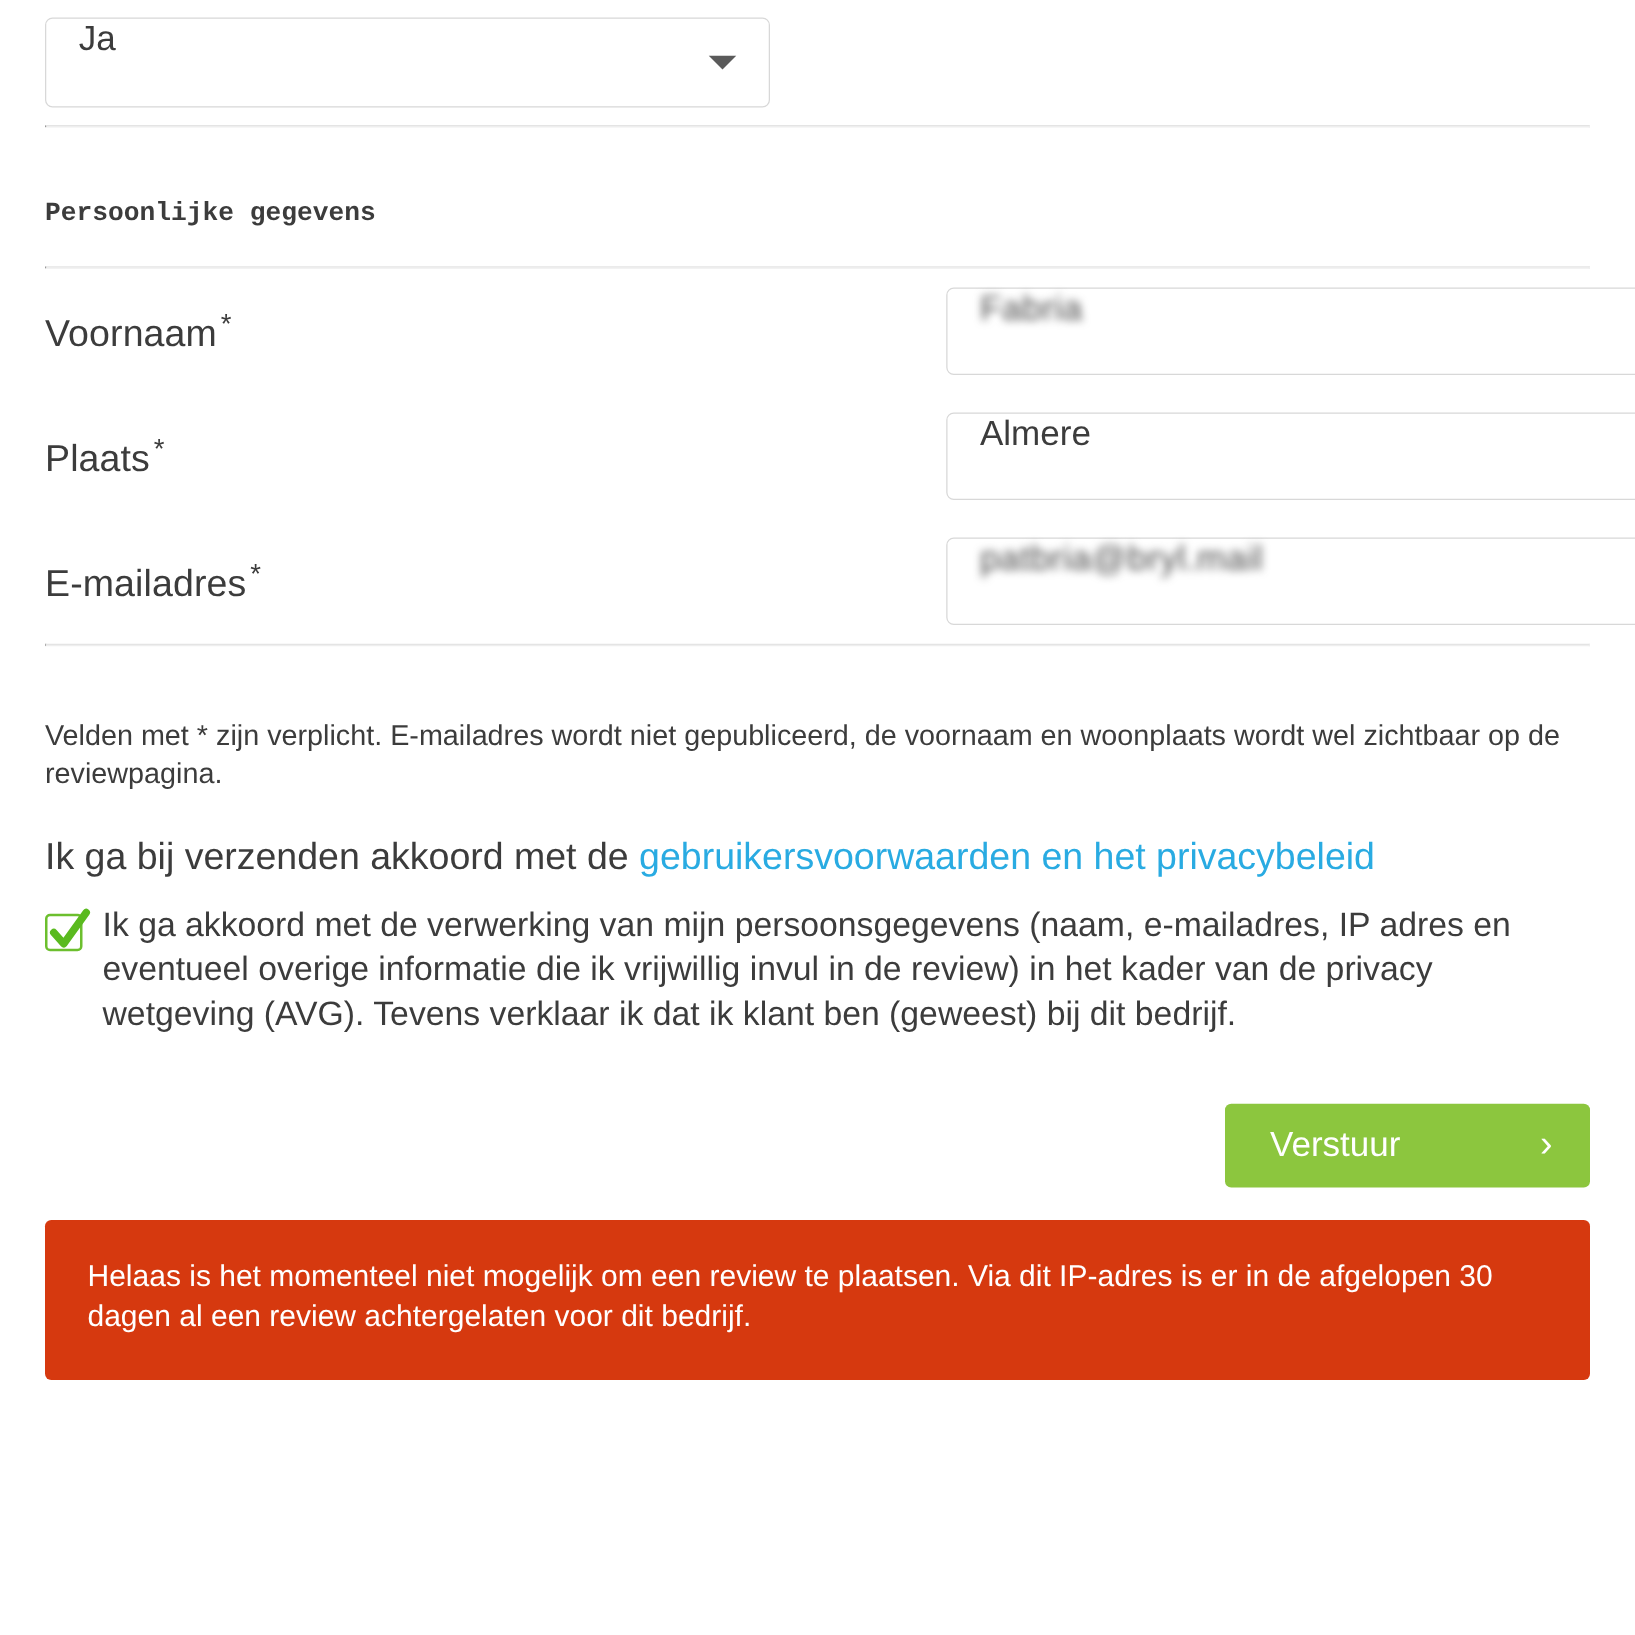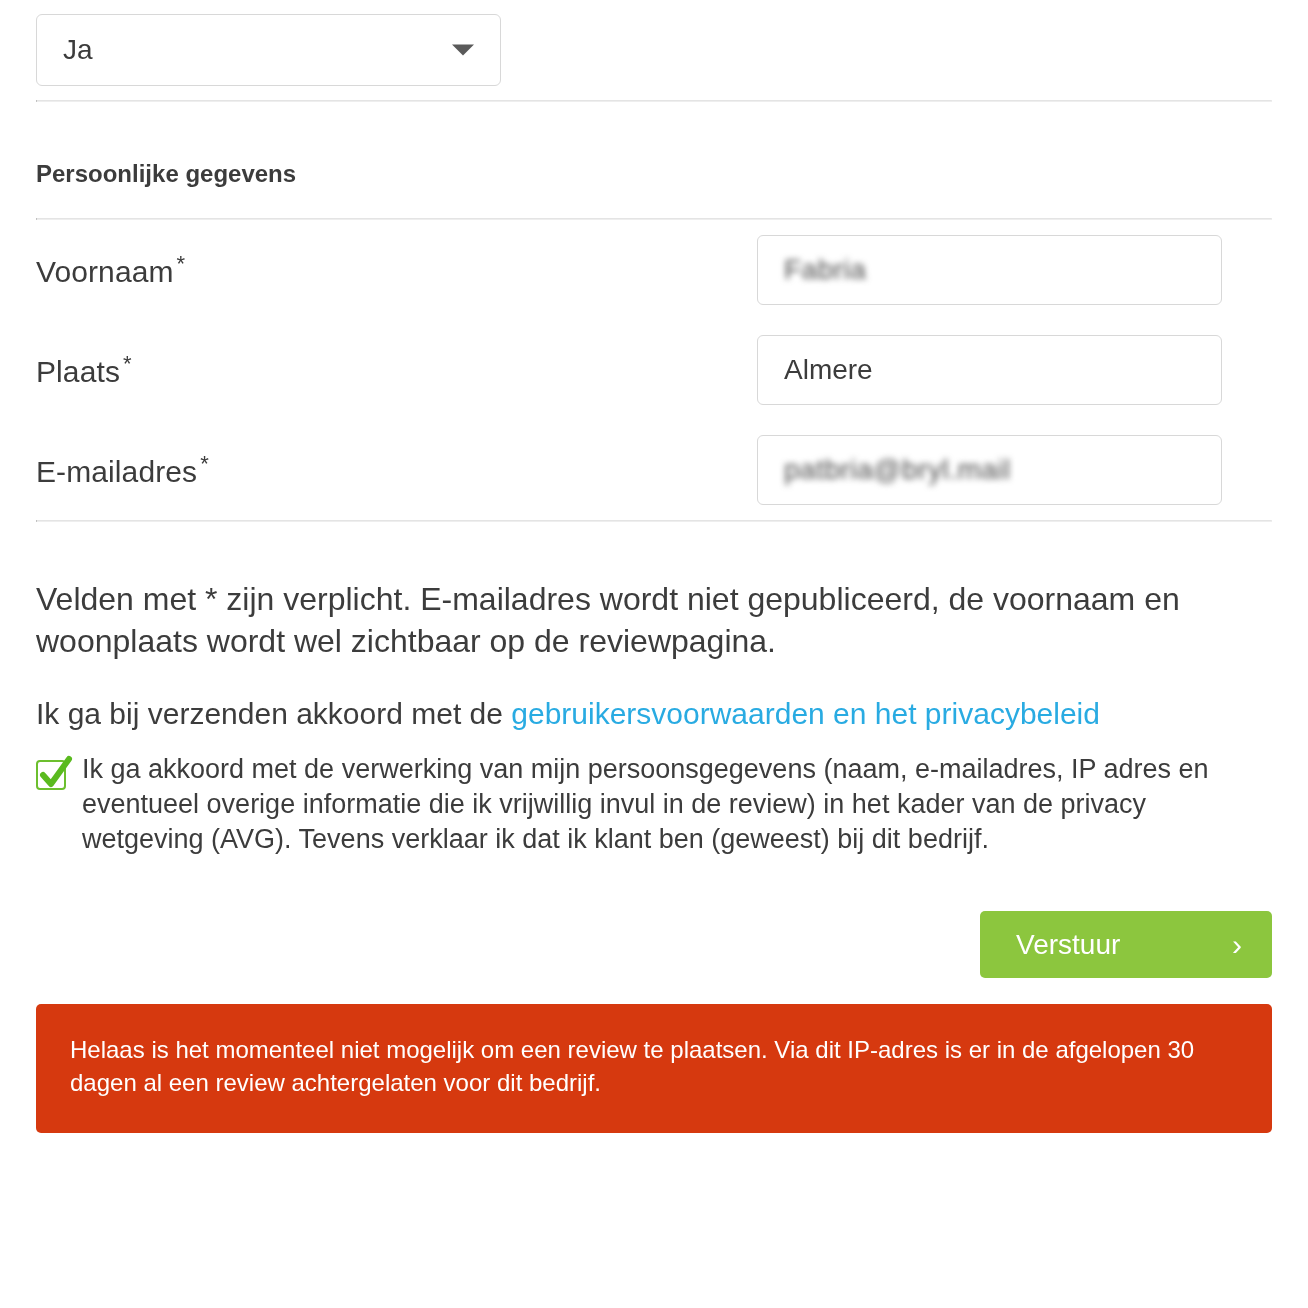"Ja" .input-box { align-items: center -> flex-start; width: 465px -> 580px }
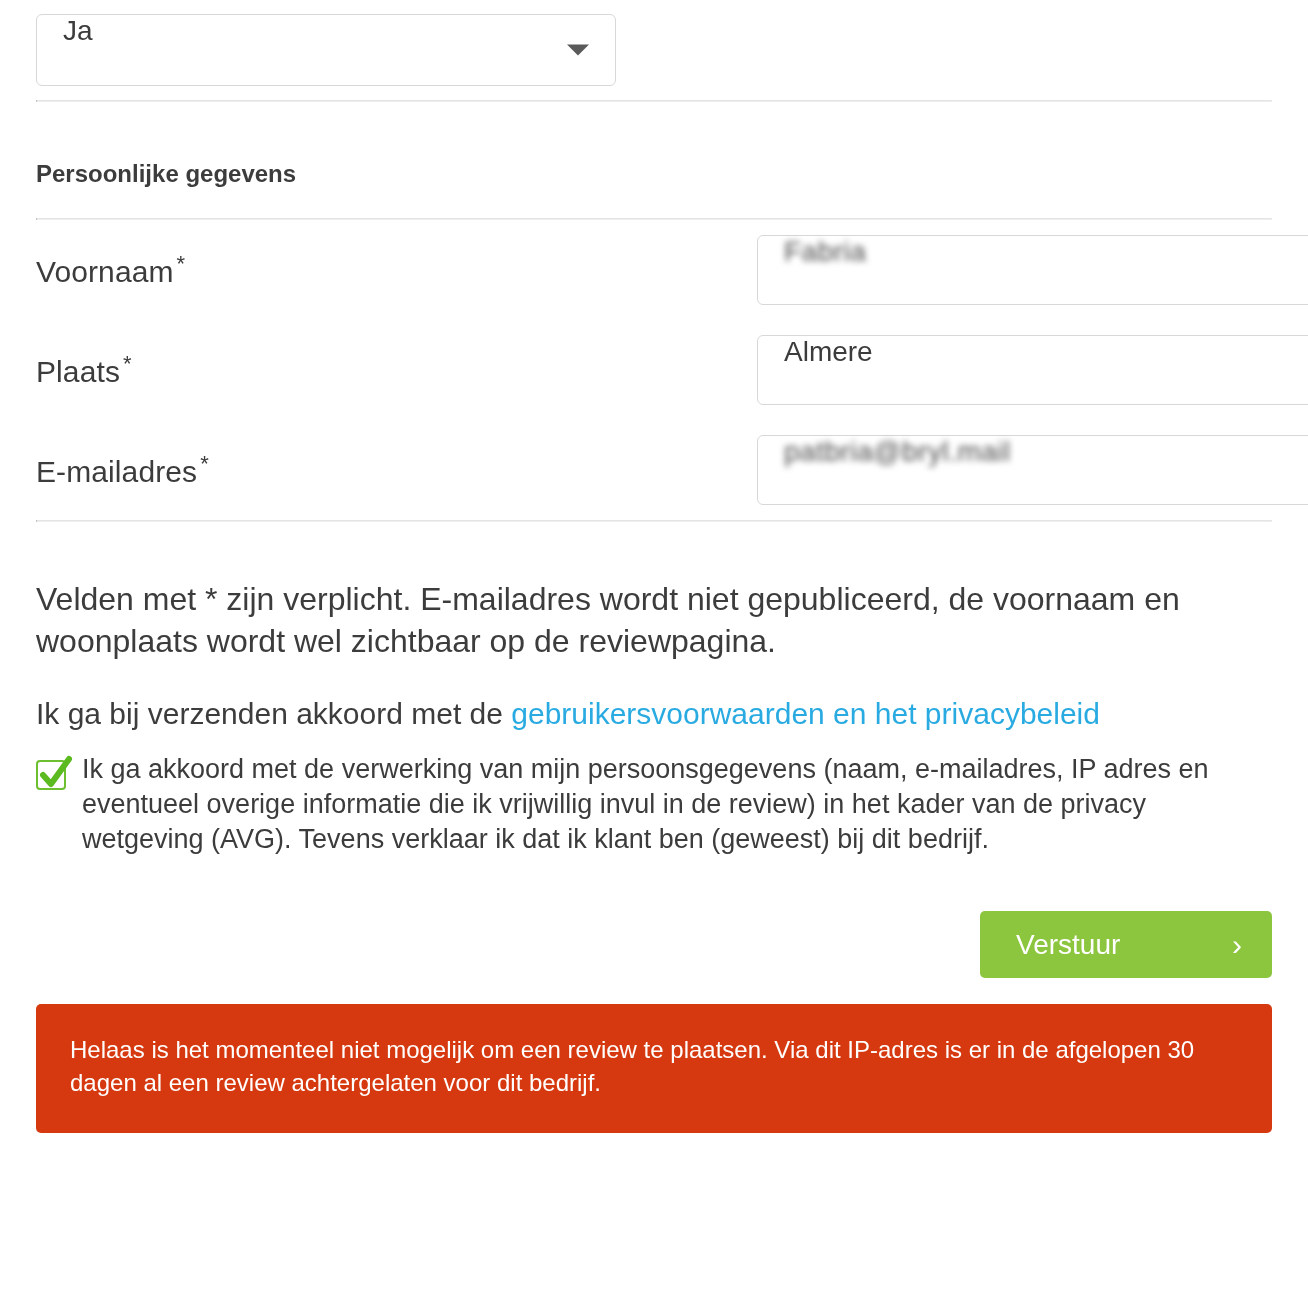"Persoonlijke gegevens" .section-title { font-family: none -> Liberation Mono, monospace; font-size: 24px -> 21px }
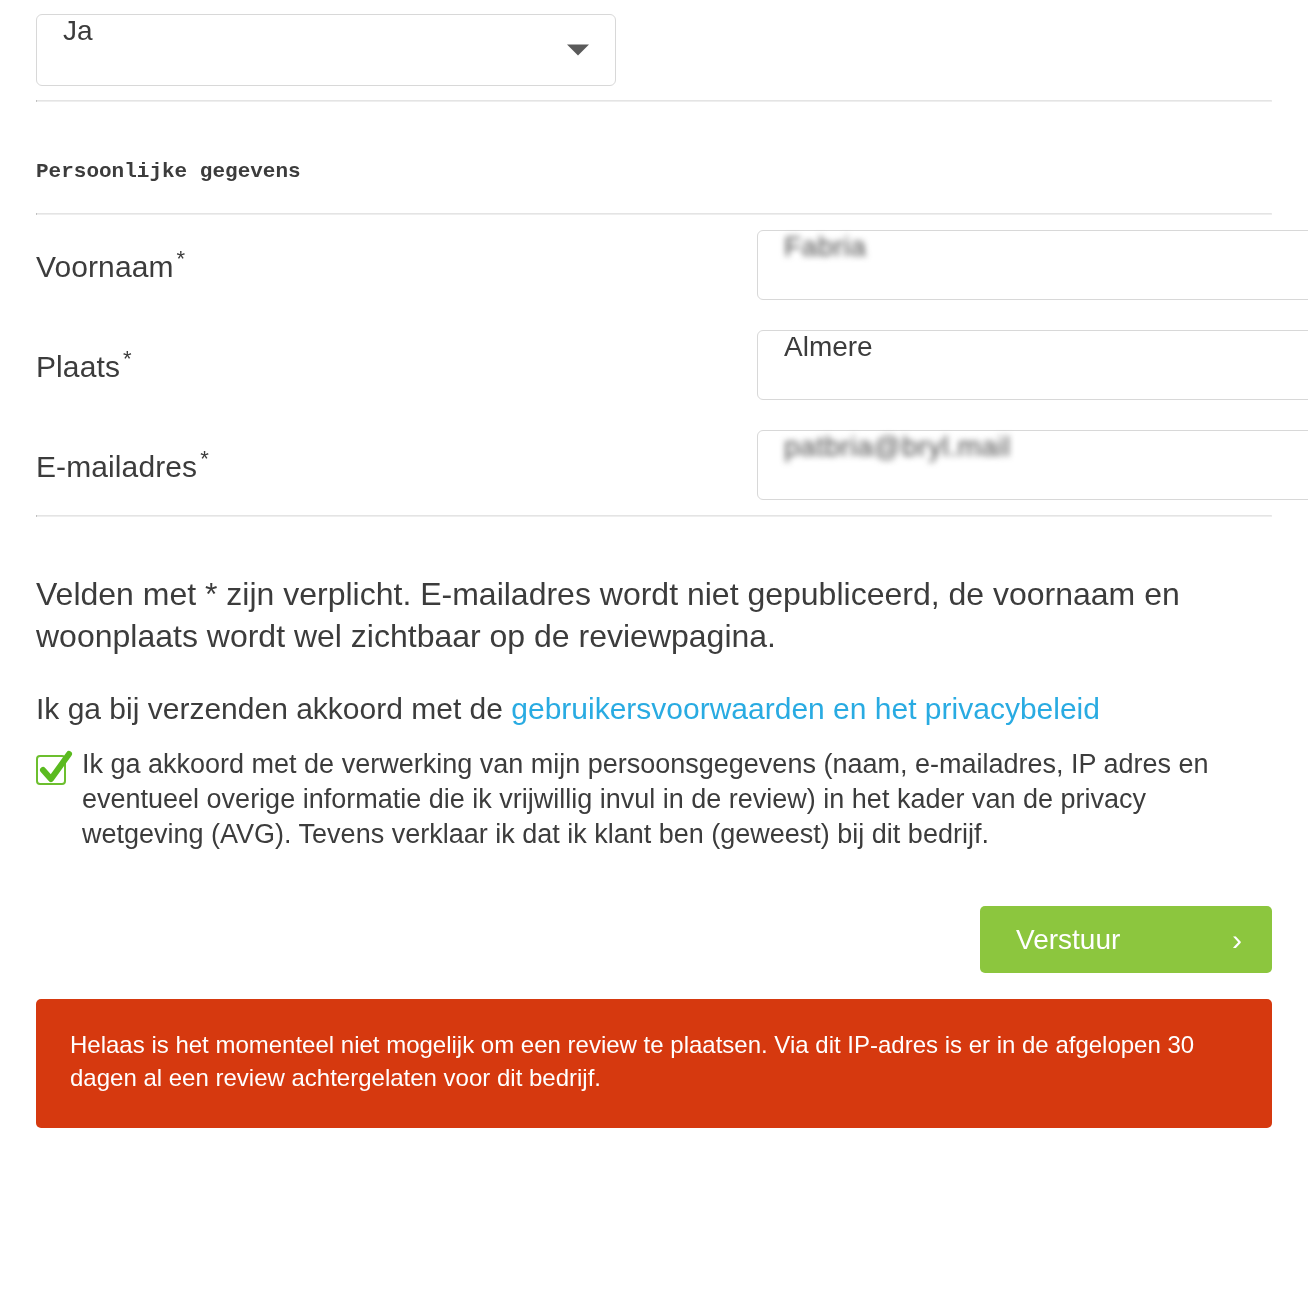"Velden met * zijn verplicht." .note { font-size: 32px -> 23px }
